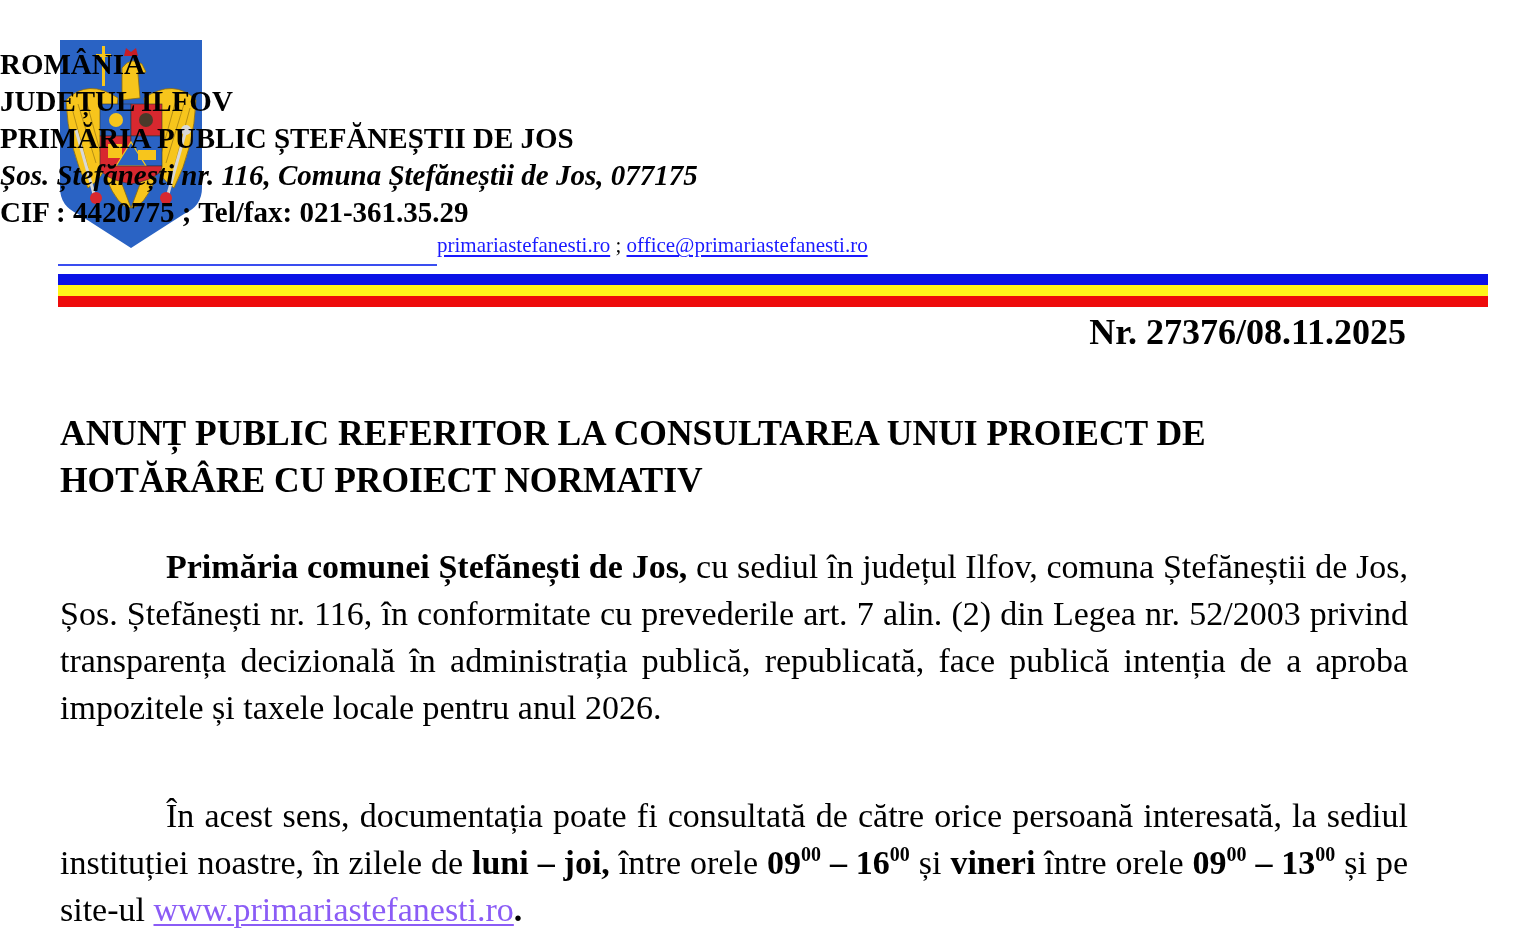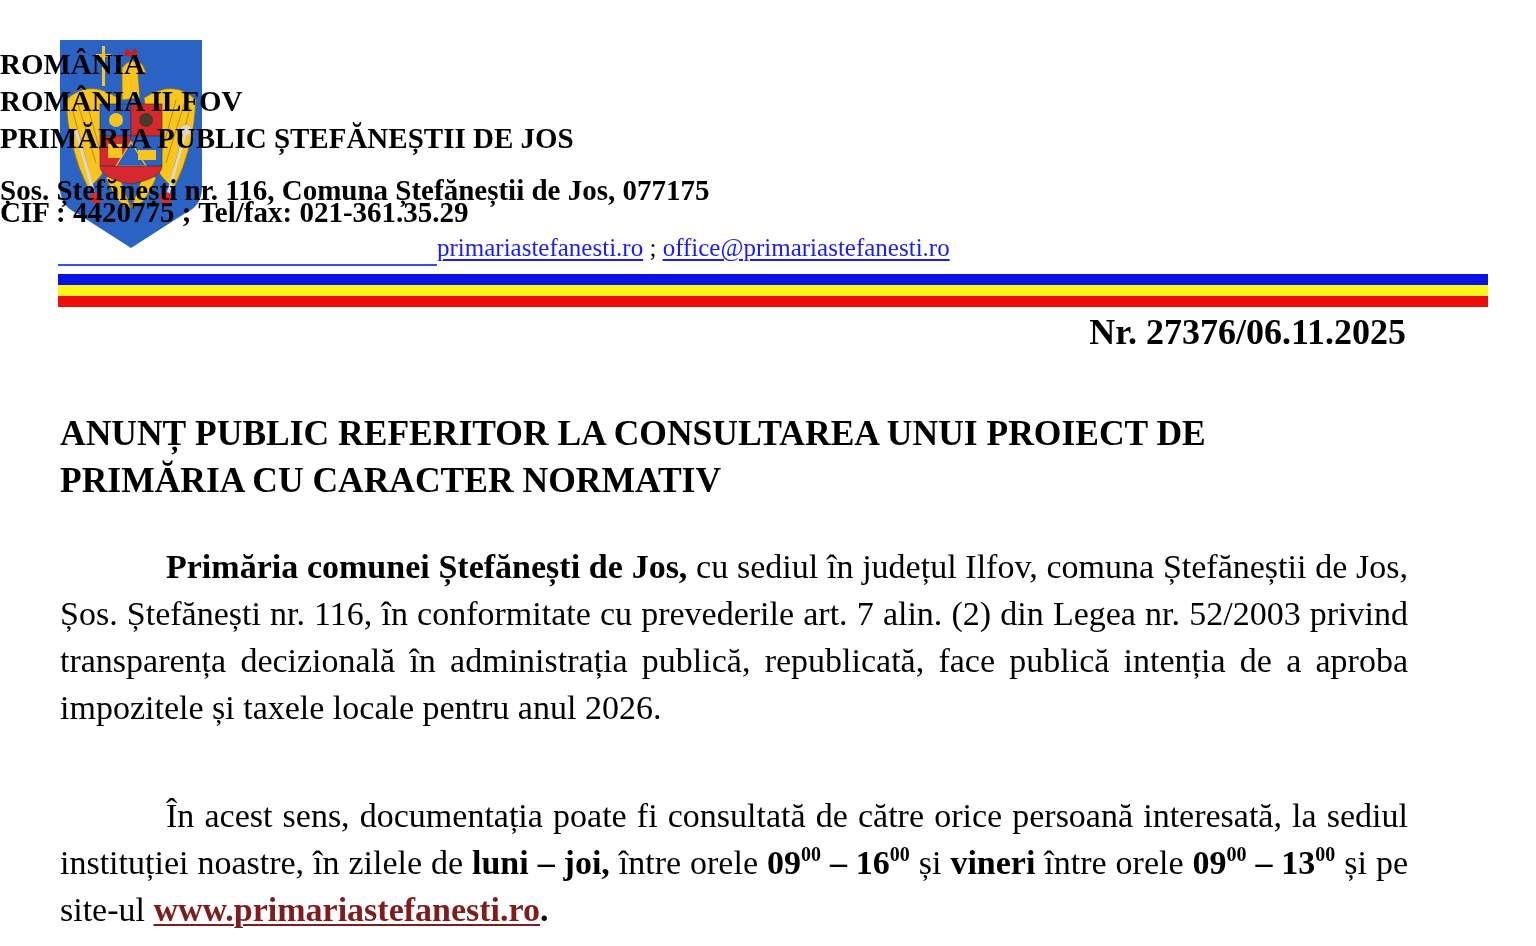"ROMÂNIA ILFOV" div.header-line { text: ROMÂNIA -> JUDEȚUL }
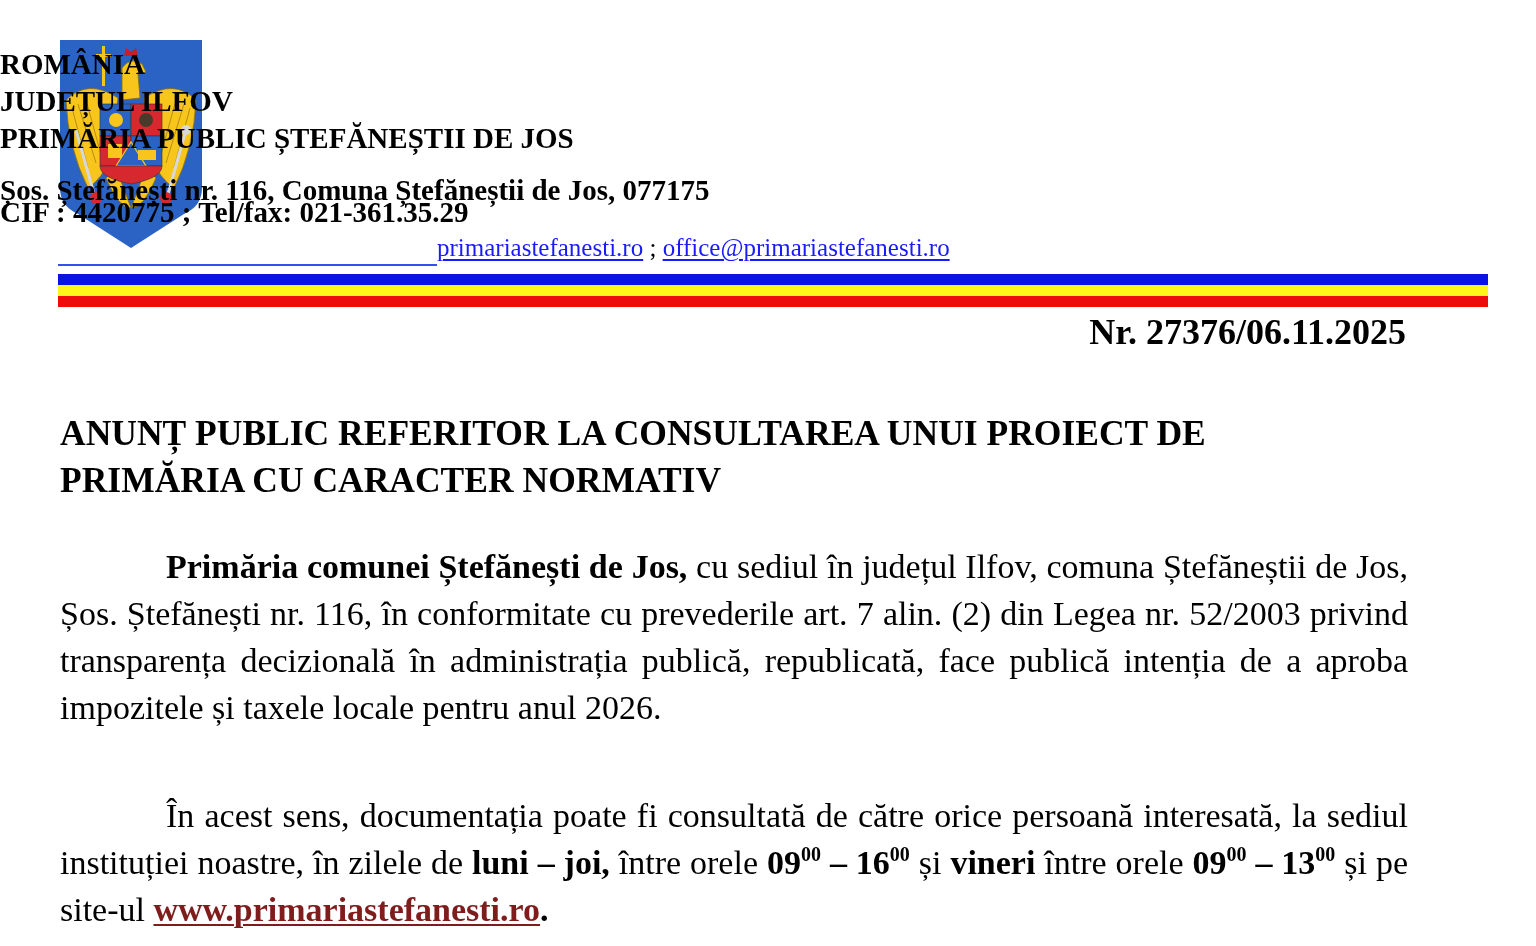"Șos. Ștefănești nr. 116, Comuna" #hdr-address { font-style: none -> italic; top: 176px -> 161px }
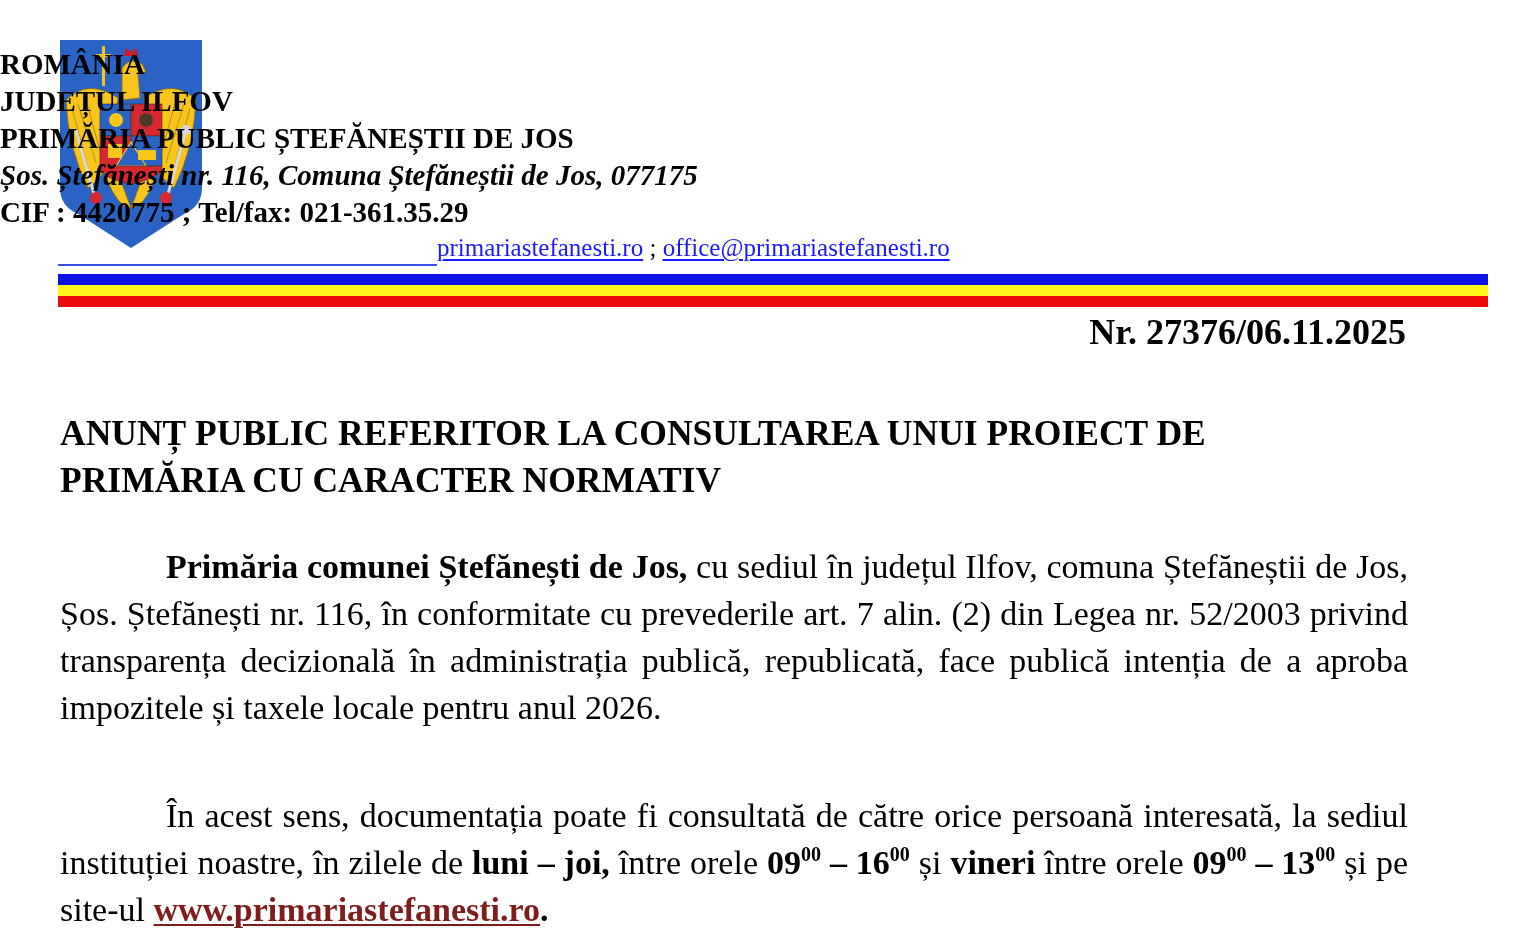"primariastefanesti.ro ;" #hdr-links { font-size: 25px -> 21px }
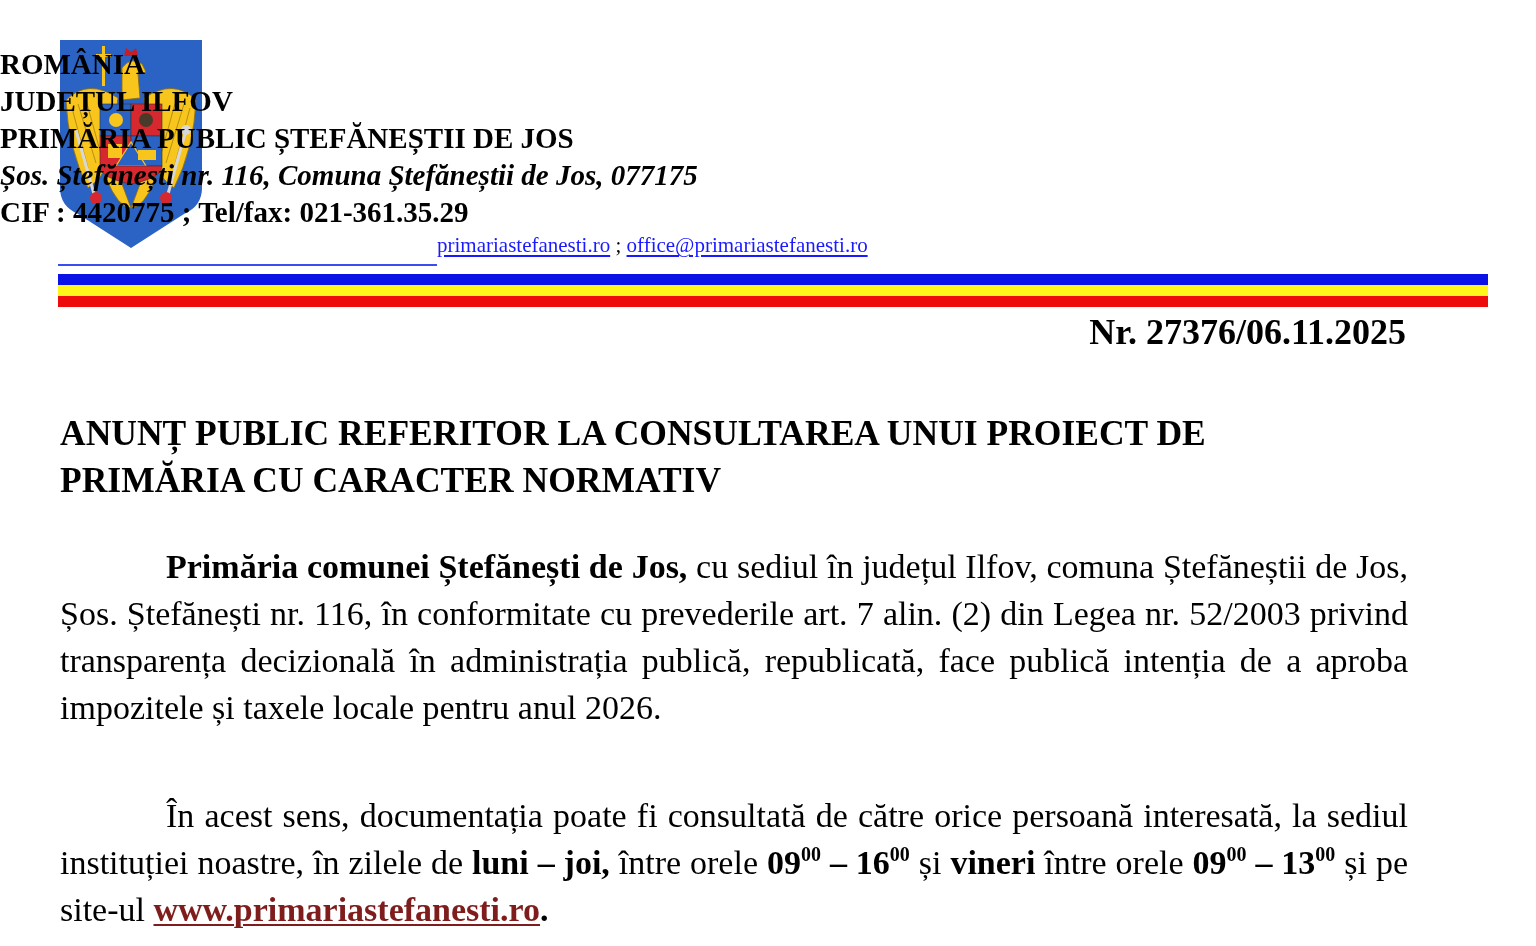"Nr. 27376/06.11.2025" div { text: 27376/06.11.2025 -> 27376/08.11.2025 }
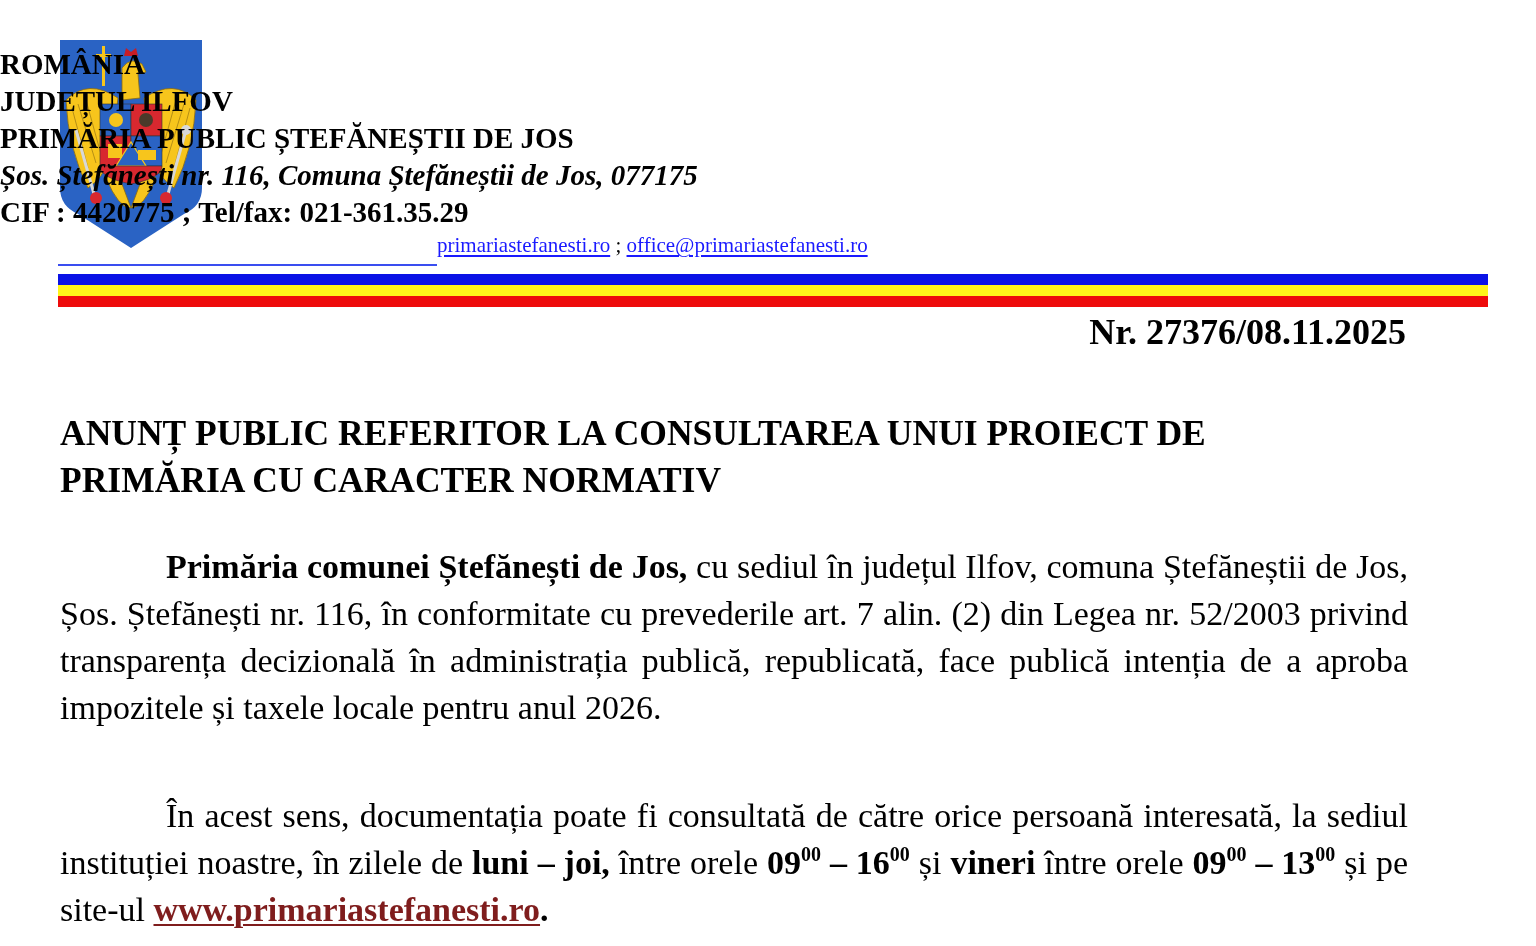"PRIMĂRIA CU CARACTER NORMATIV" div { text: PRIMĂRIA CU CARACTER -> HOTĂRÂRE CU PROIECT }
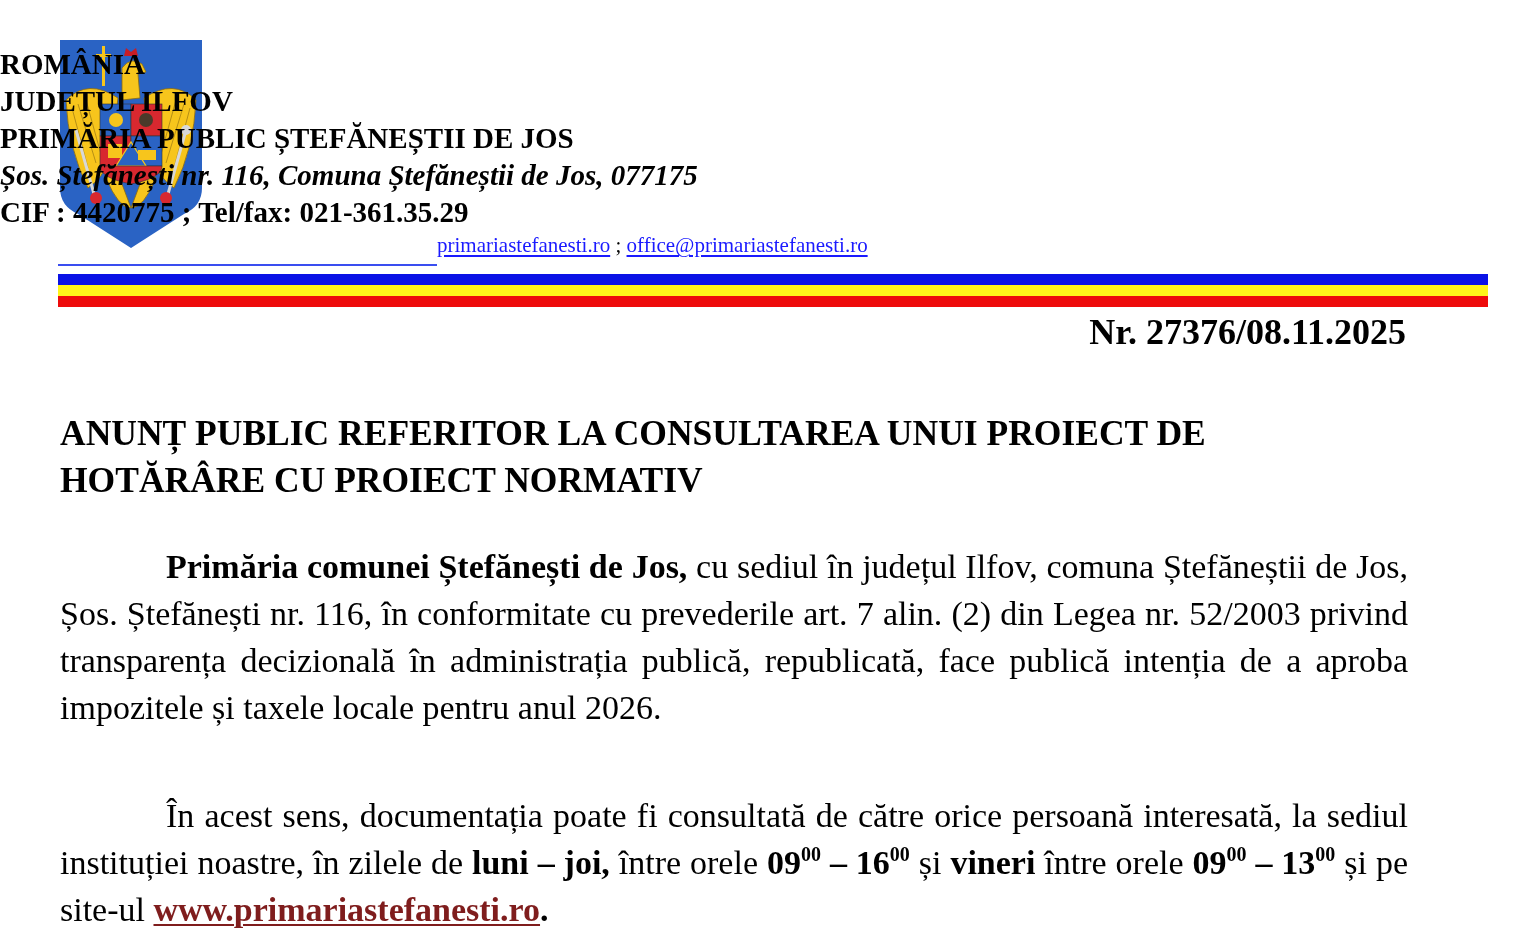"www.primariastefanesti.ro" .para a { color: #7f1d1d -> #8b5cf6; font-weight: bold -> none }
